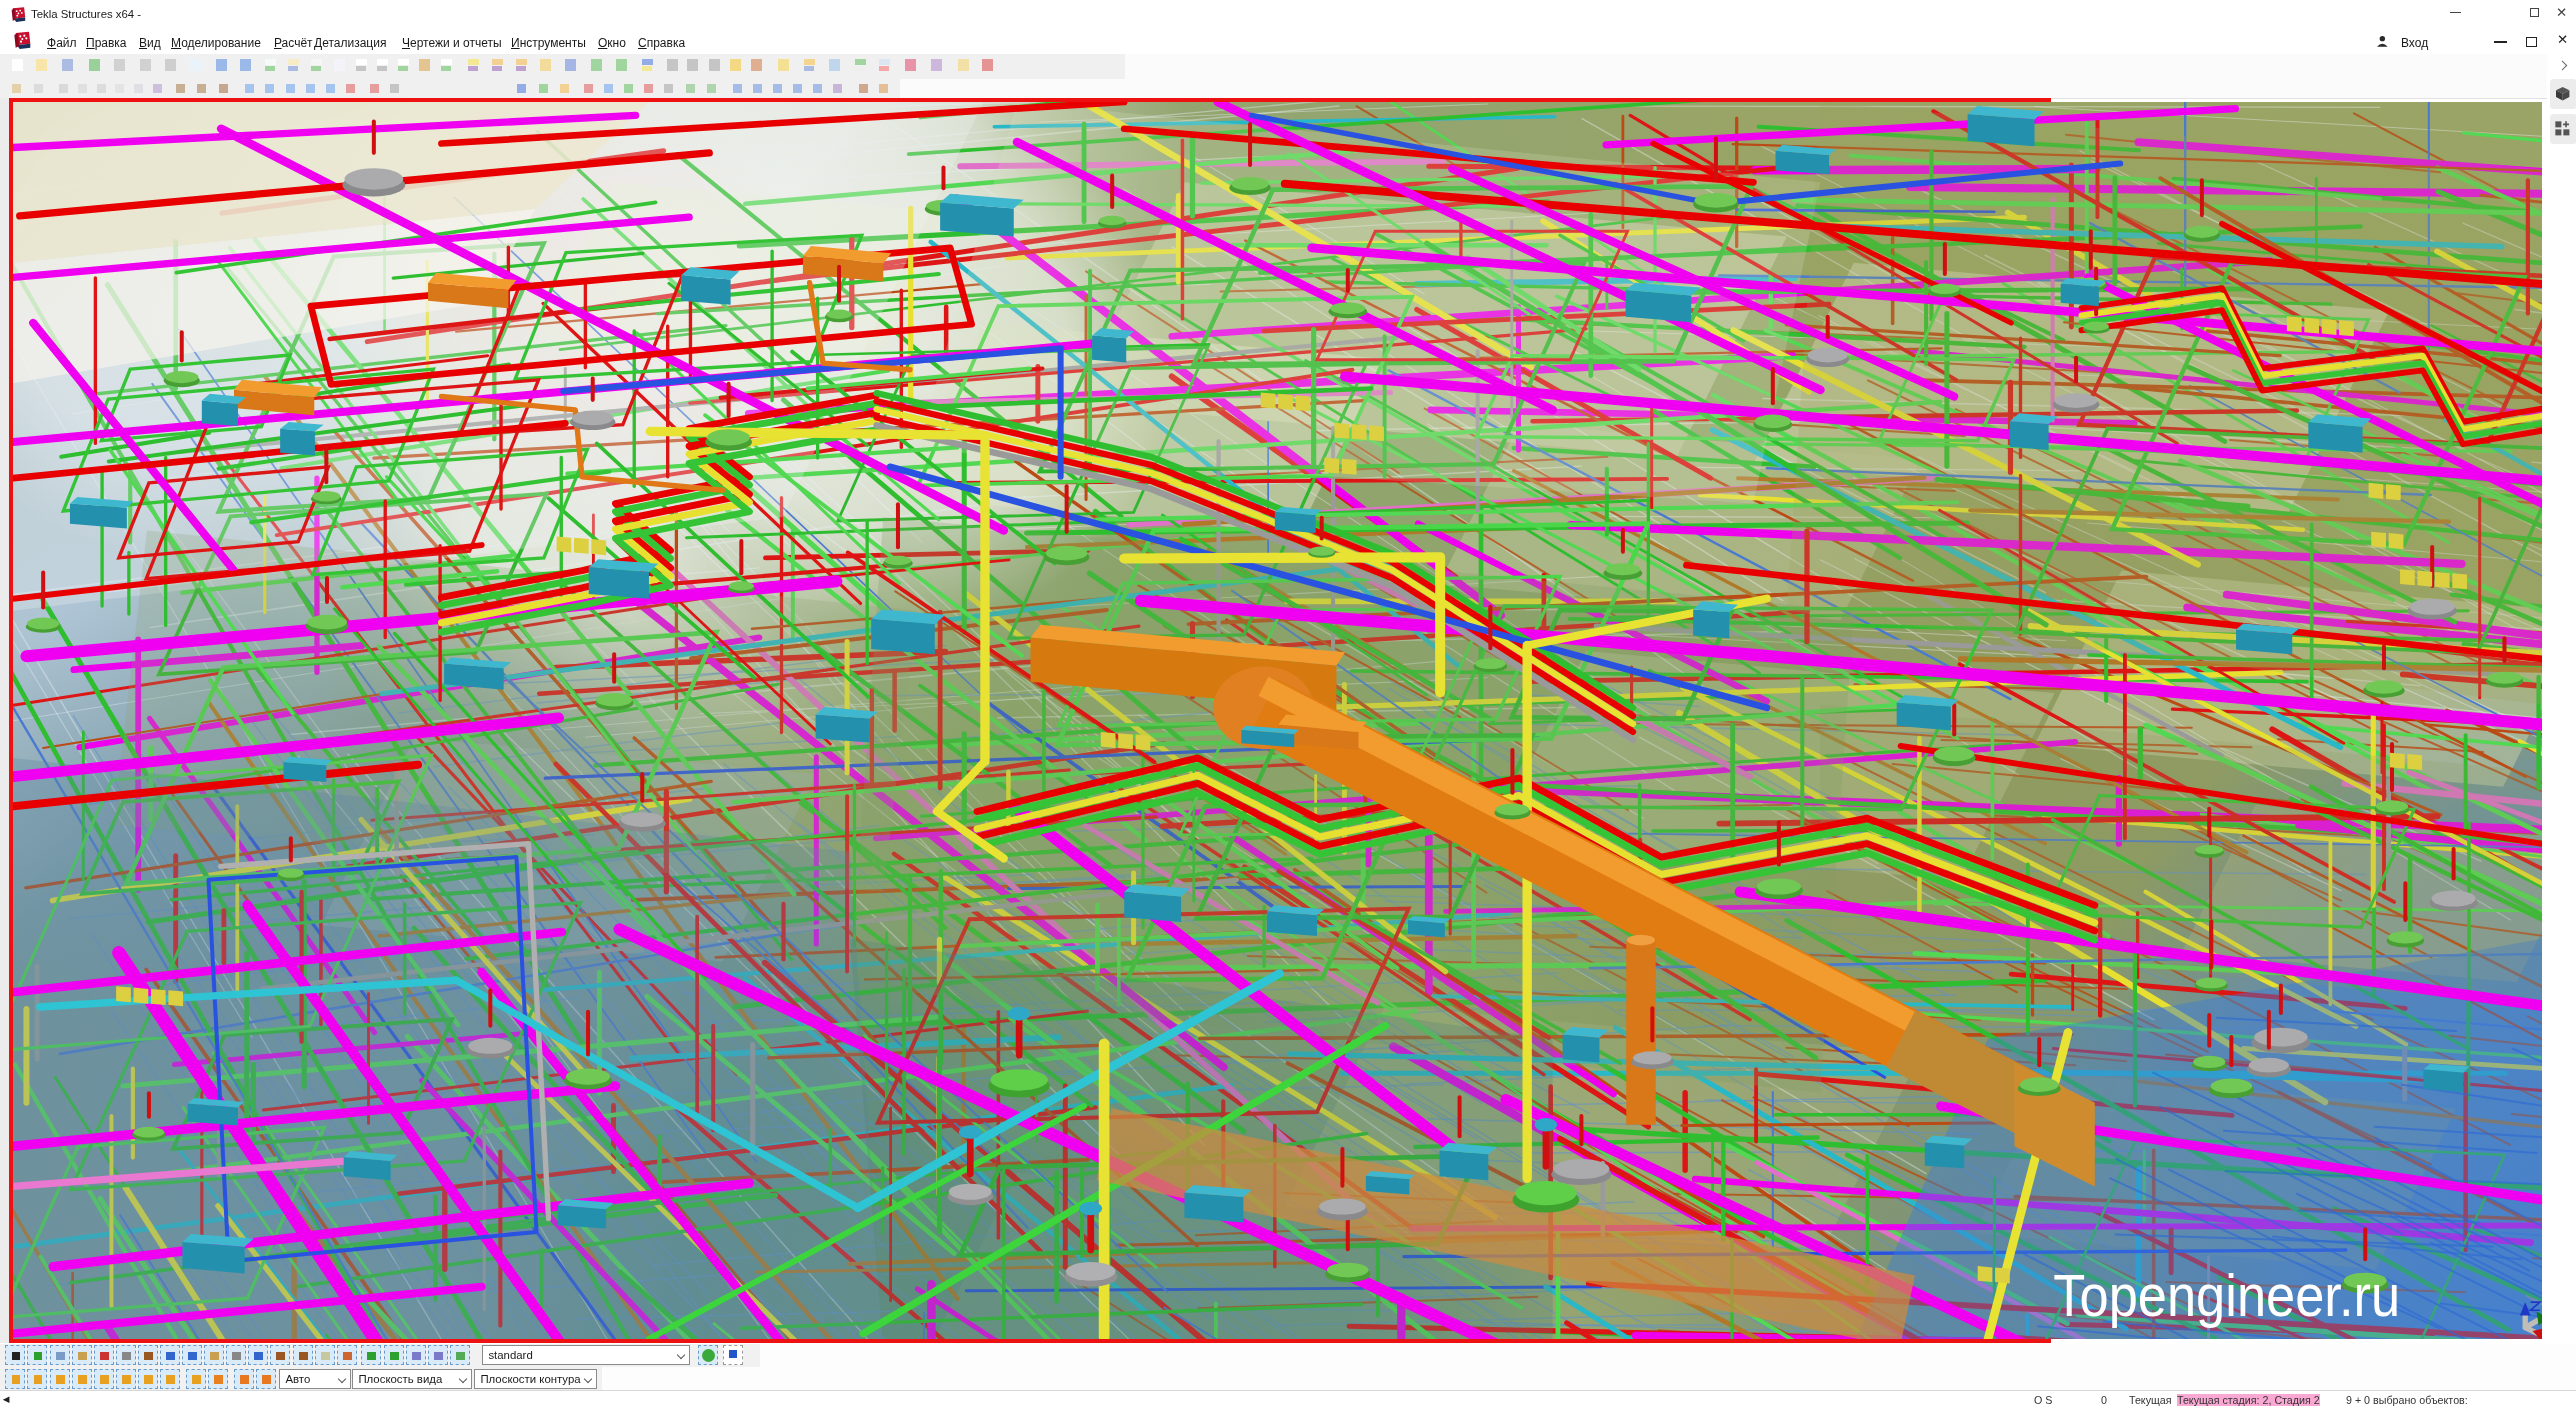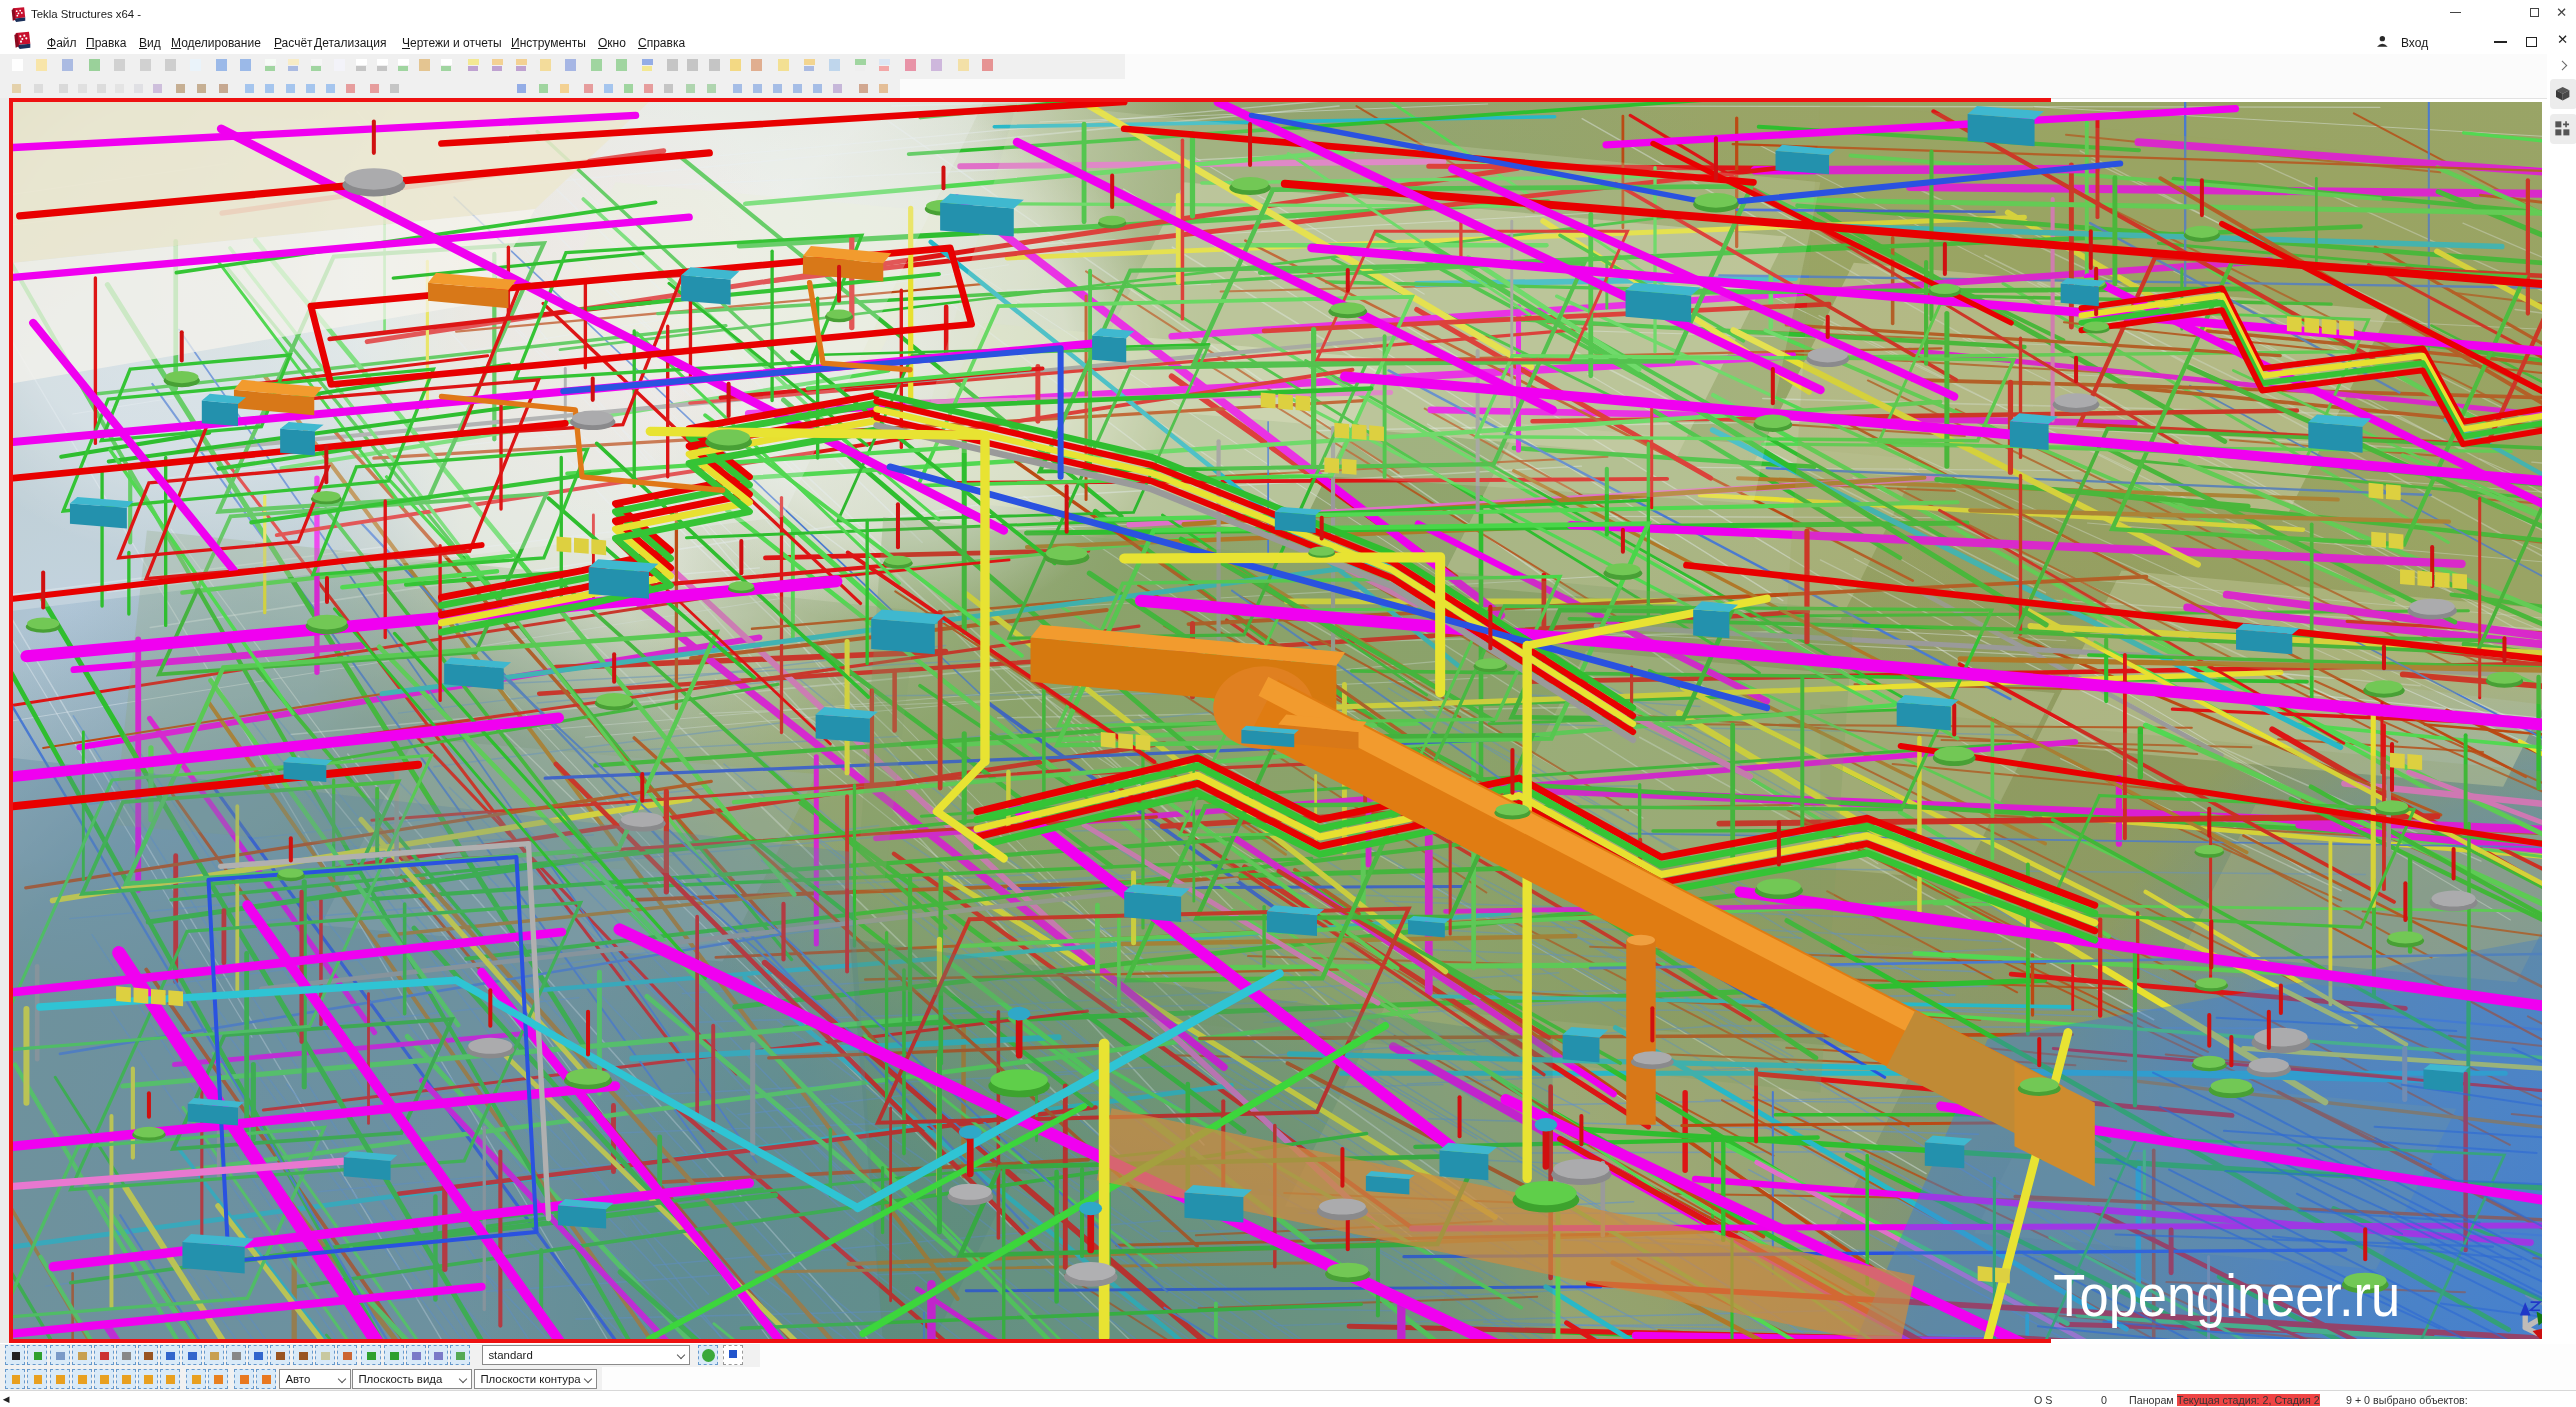"Панорам" span { text: Панорам -> Текущая }
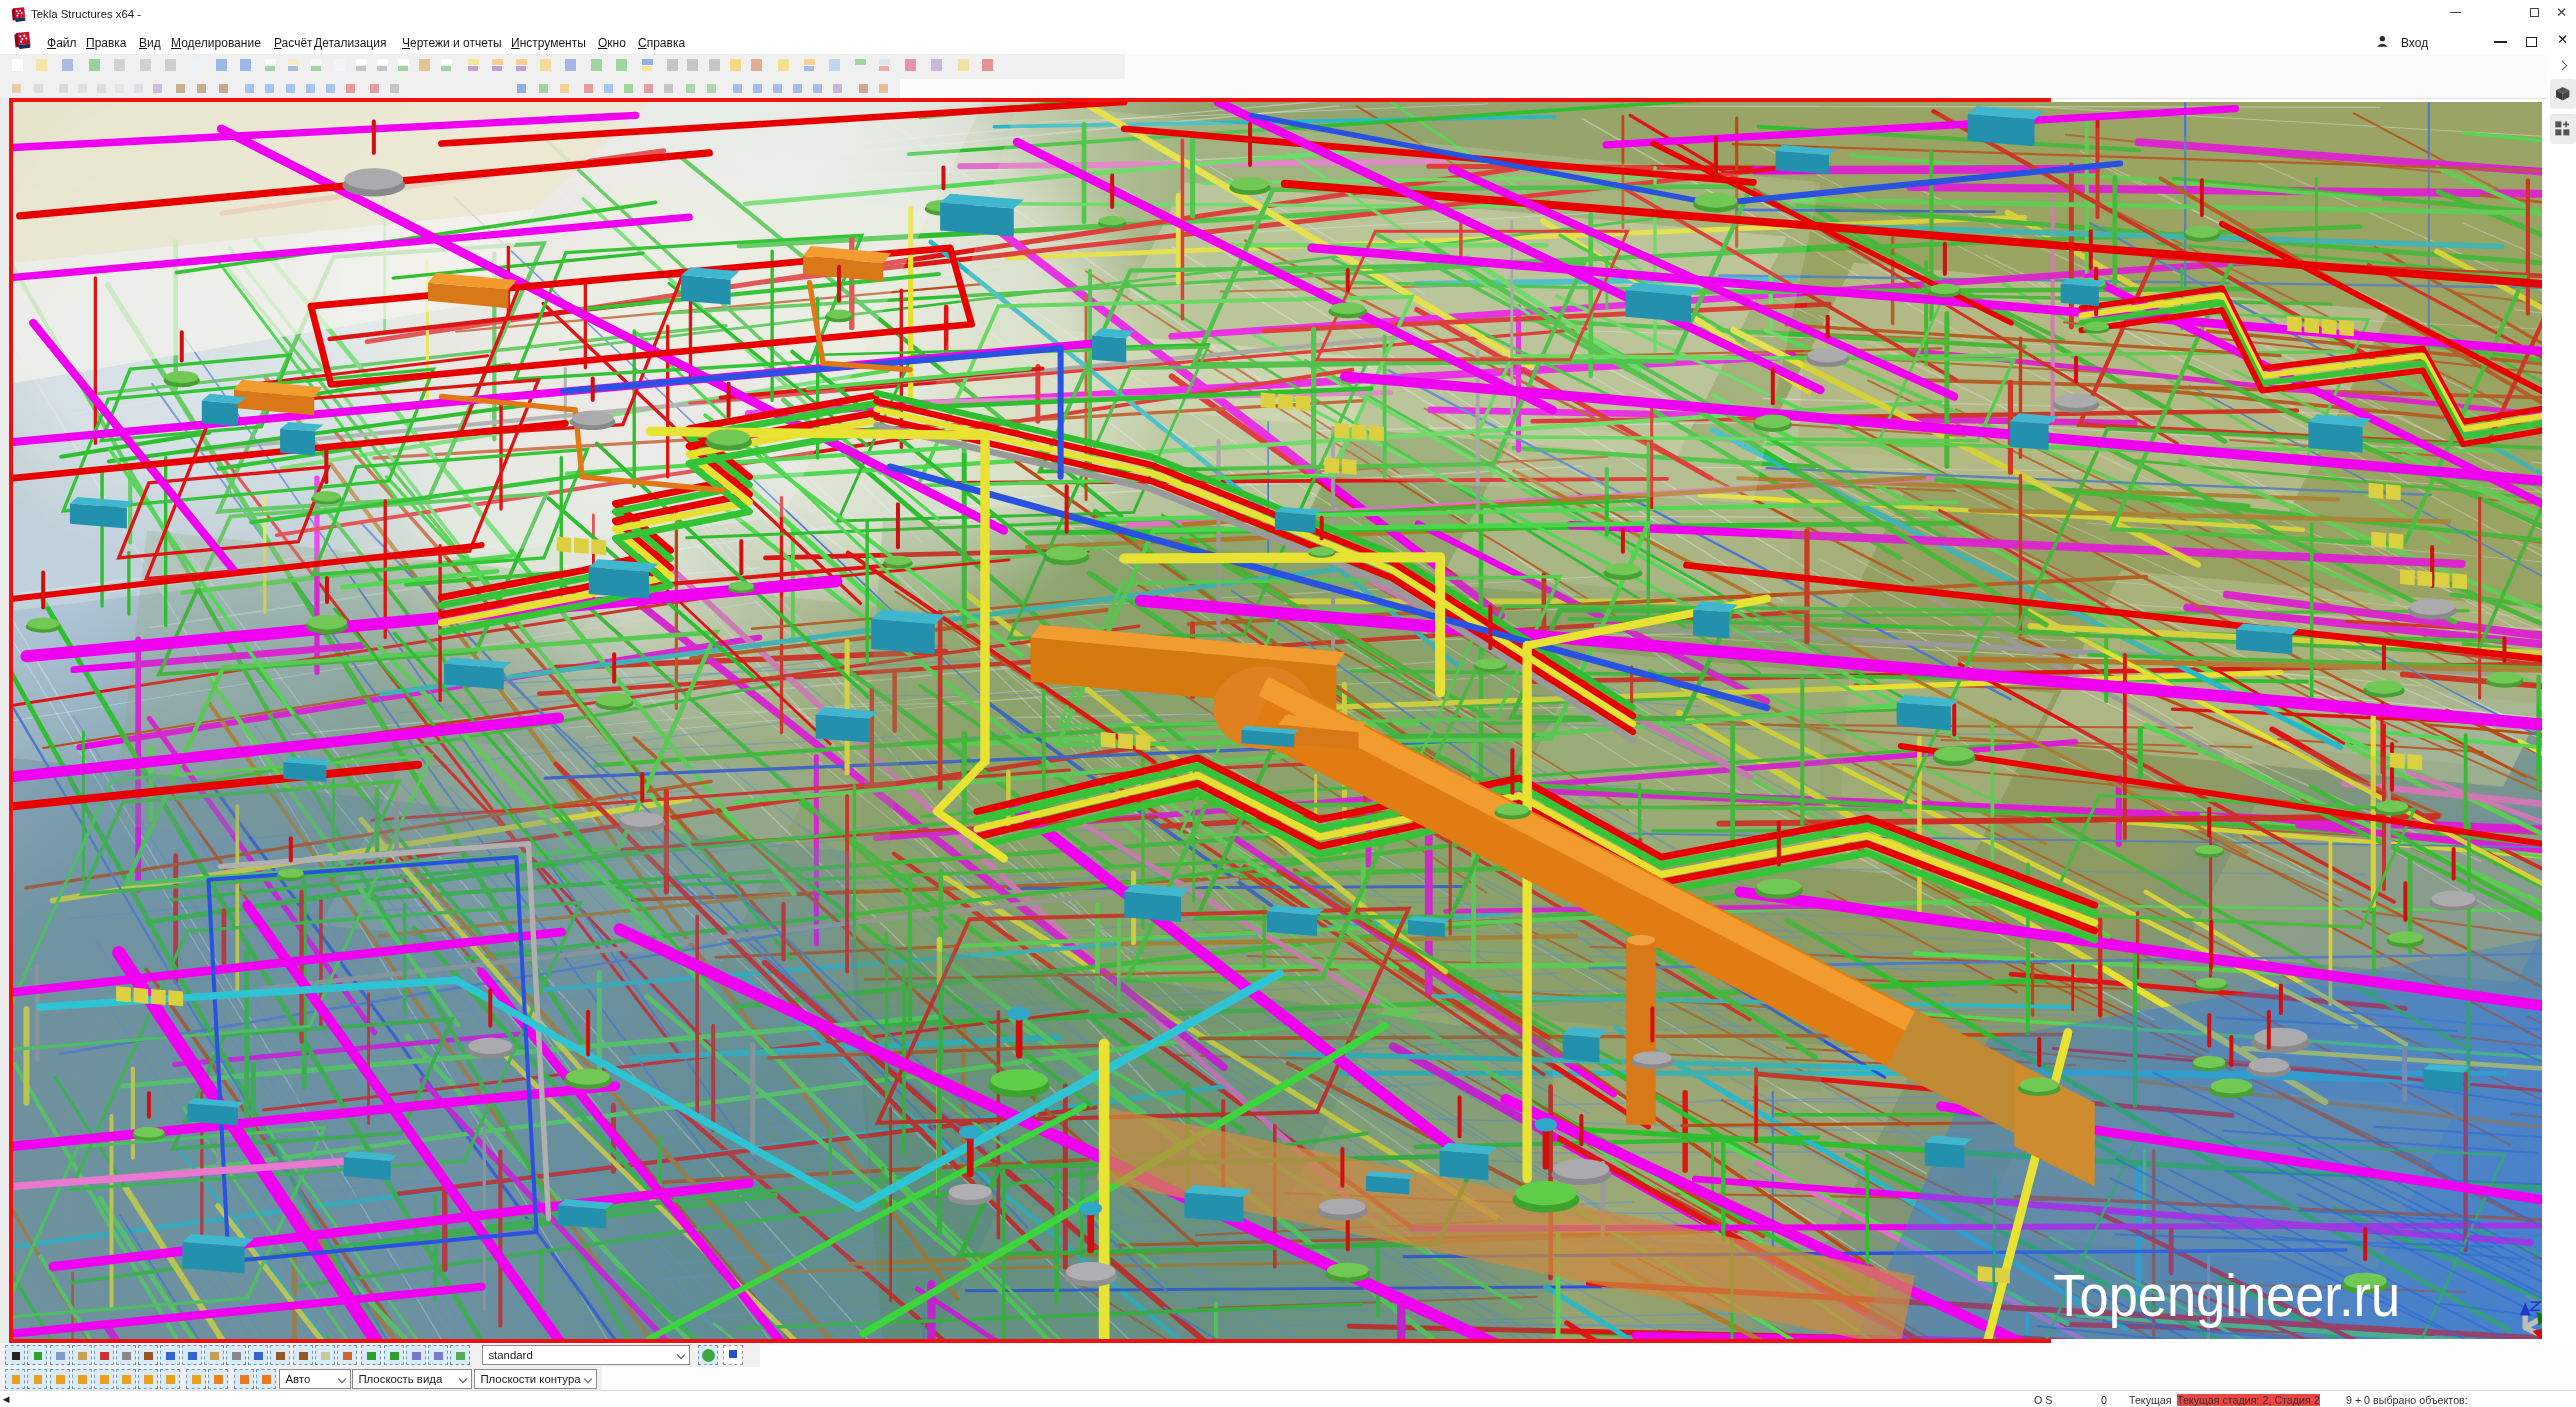"Текущая стадия: 2, Стадия 2" span { background: #ef4444 -> #f9a8d4 }
